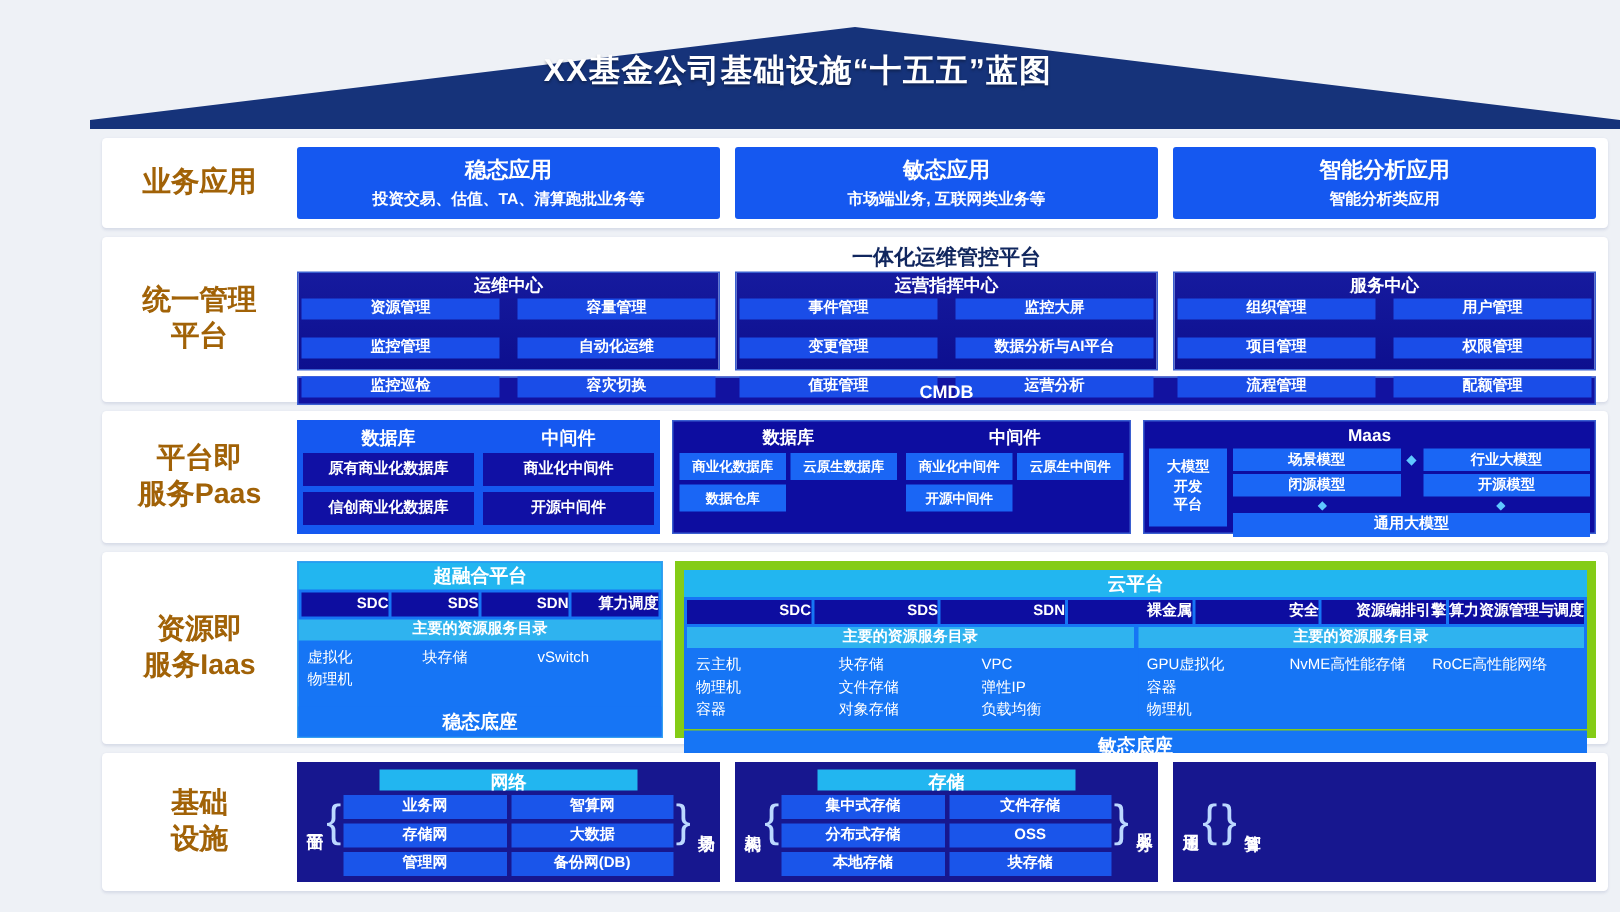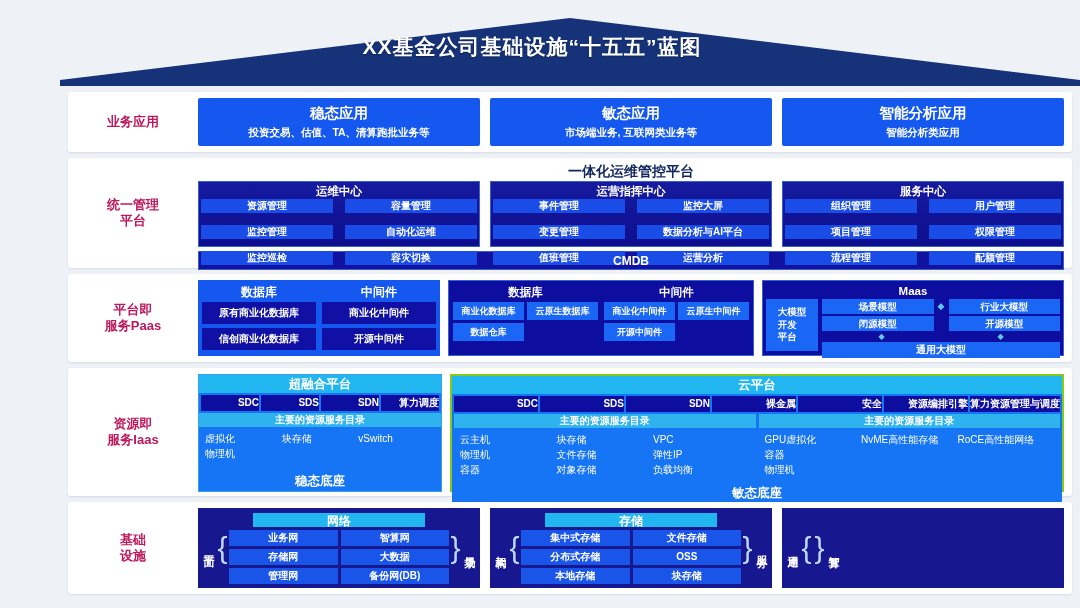"业务应用" .row-label { color: #be185d -> #a16207; font-size: 13px -> 19px }
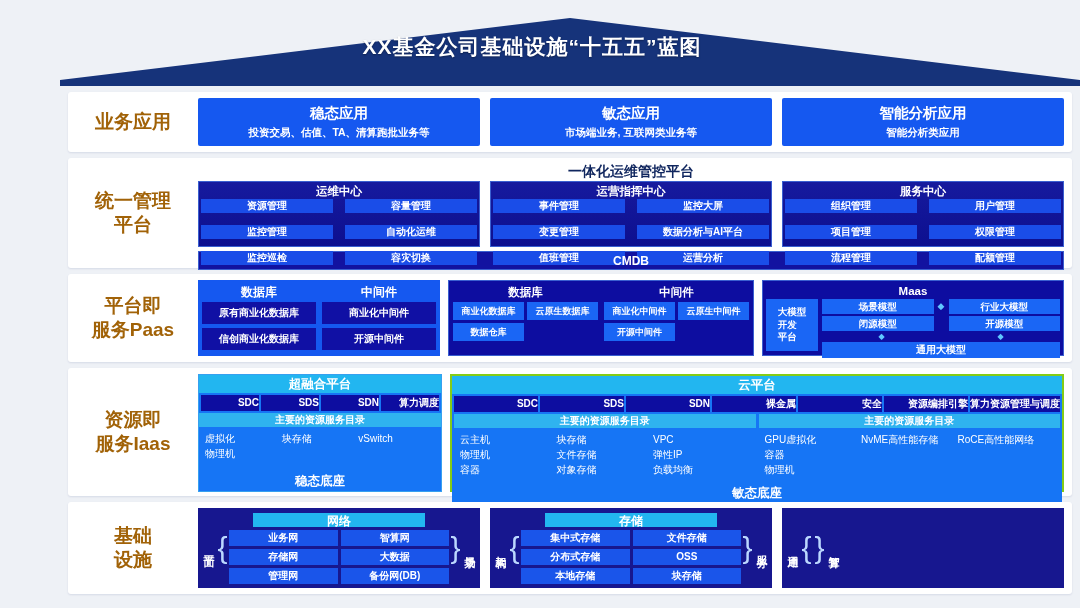"大模型" .maas-left { text-align: left -> center }
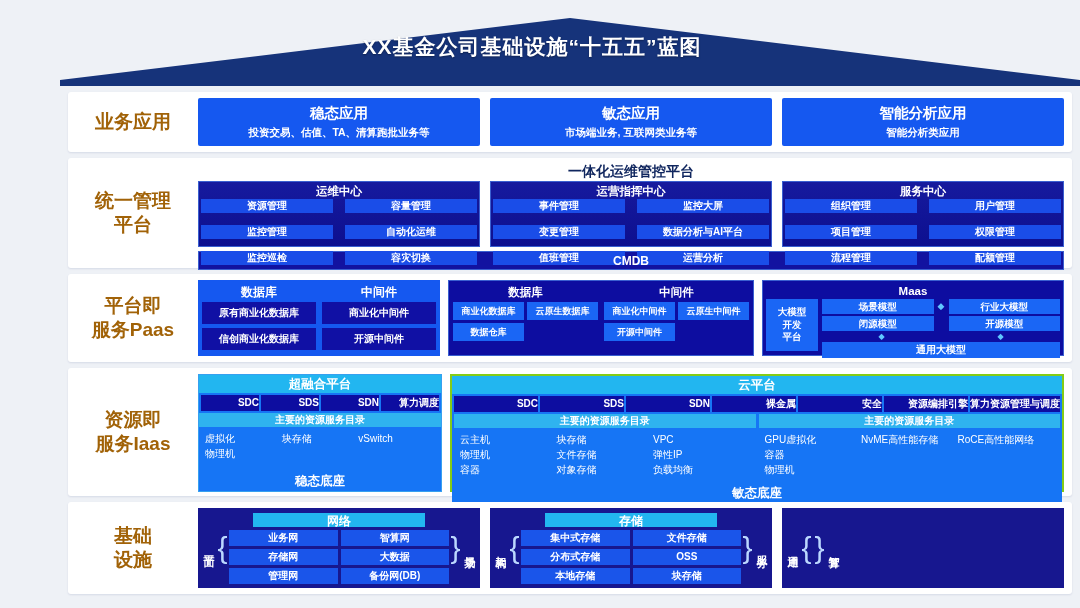"云平台" .iaas-b { border: 2px solid #84cc16 -> 6px solid #84cc16 }
